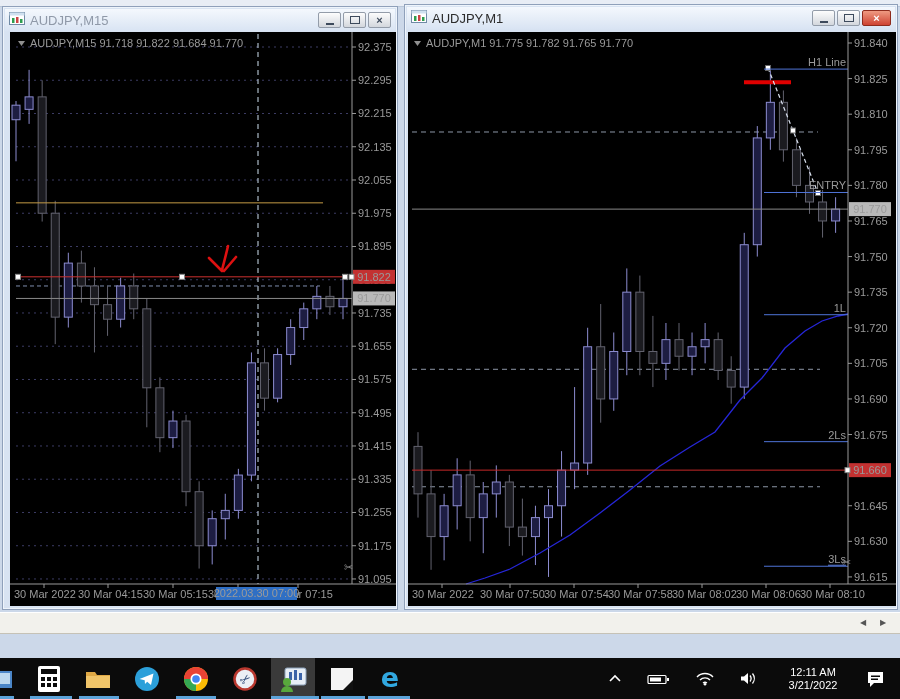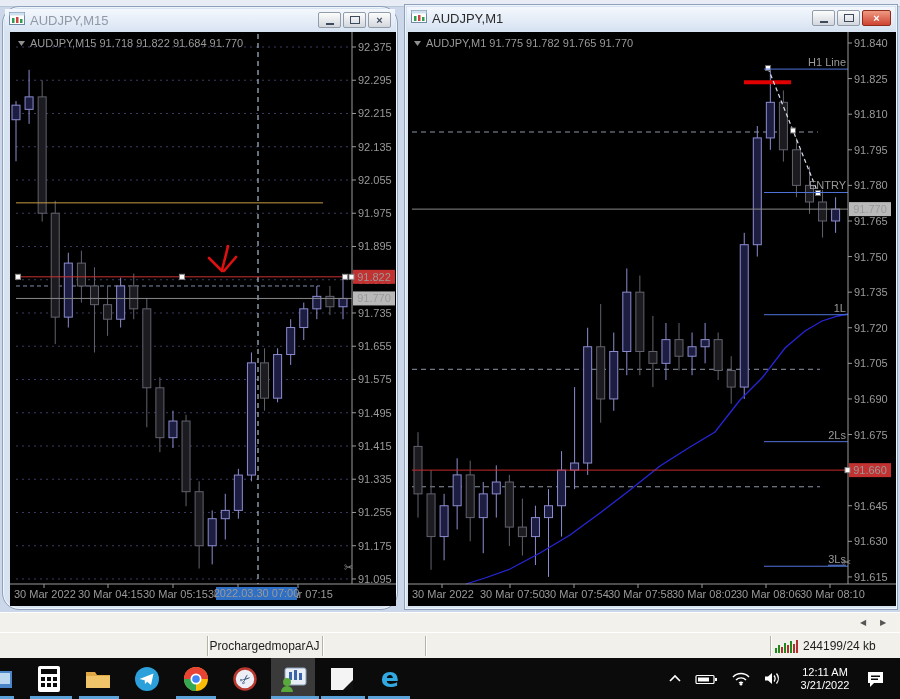"AUDJPY,M15" #win-left { border-radius: 17px -> none }
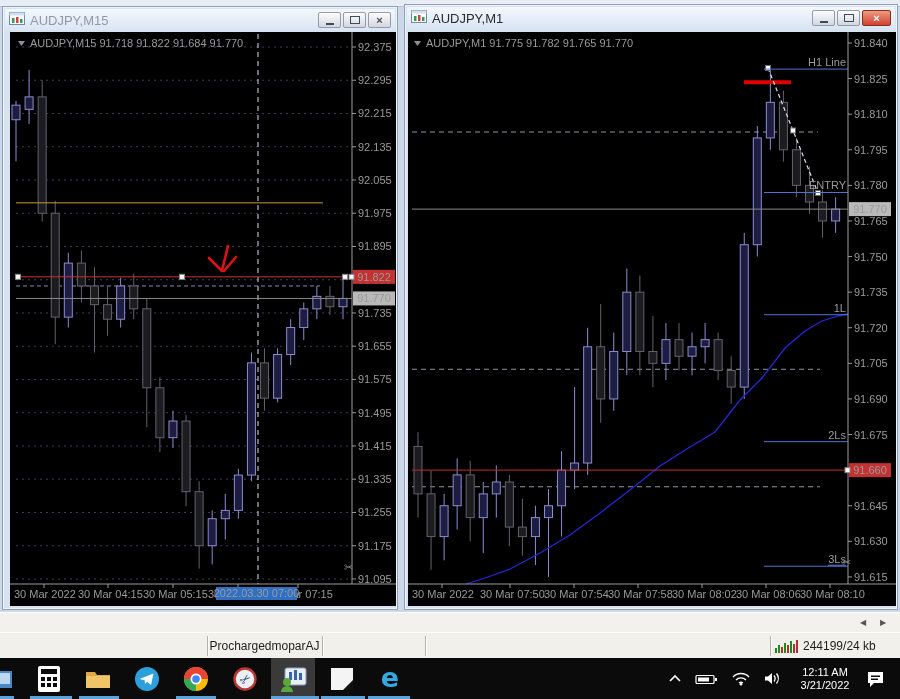"ProchargedmoparAJ" div.statusbar { html: <div> <div></div> <div></div> <div></div> <div></div> <div>ProchargedmoparAJ</div> <div> <span> <i></i> <i></i> <i></i> <i></i> <i></i> <i></i> <i></i> <i></i> </span> <span>244199/24 kb</span> </div> </div> -> none }
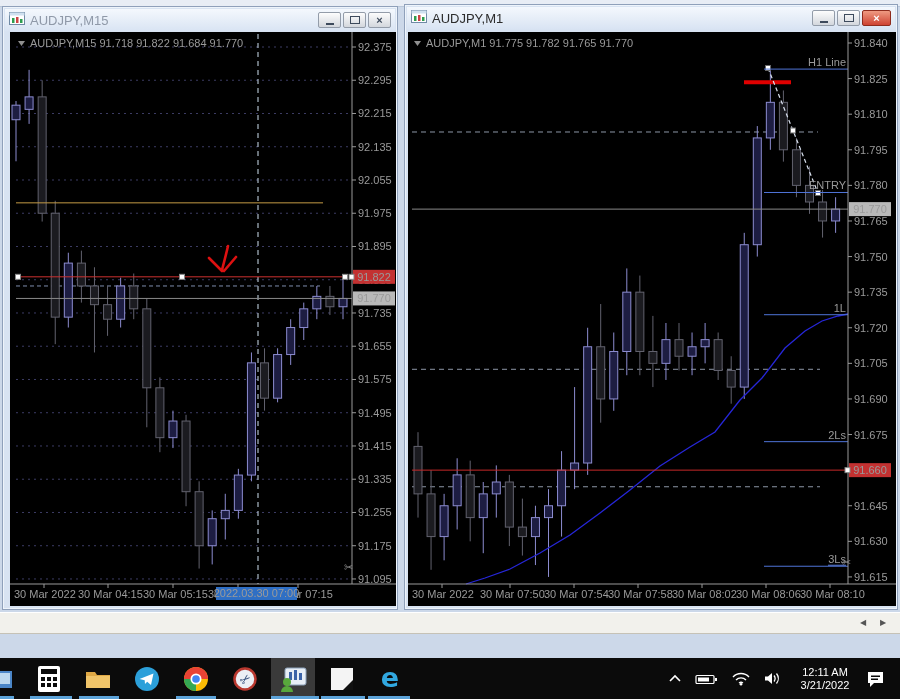"12:11 AM" .tray { gap: none -> 12px }
